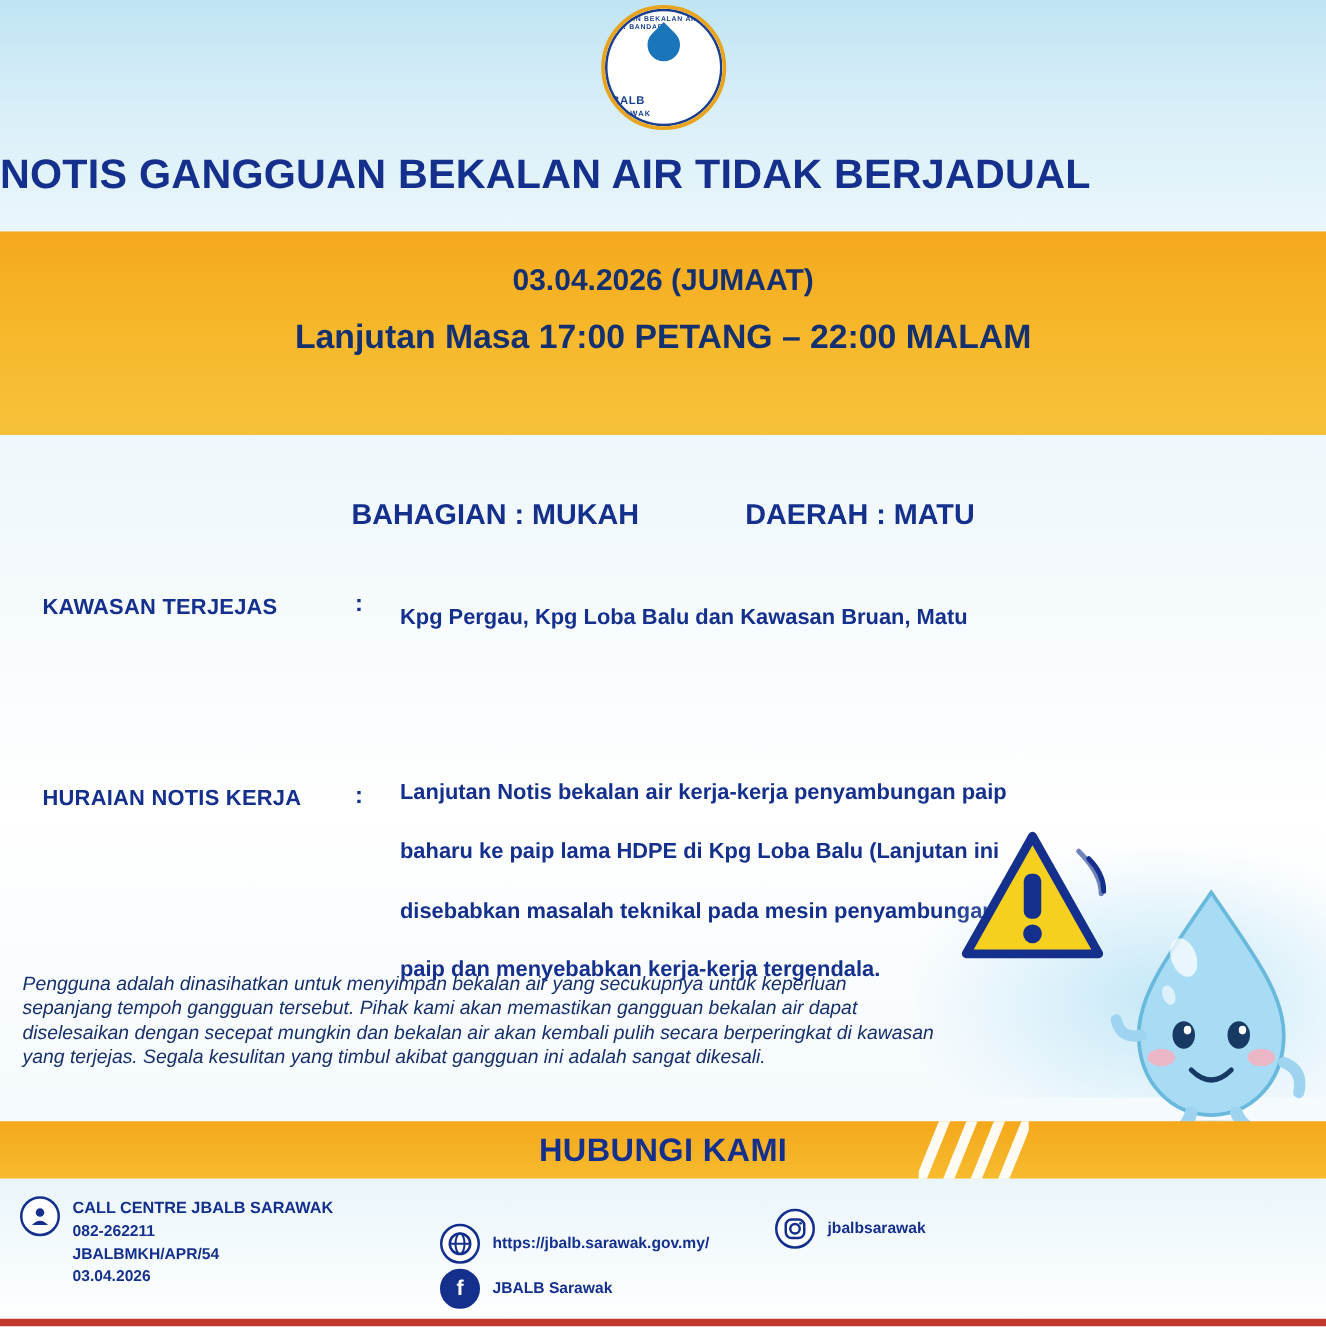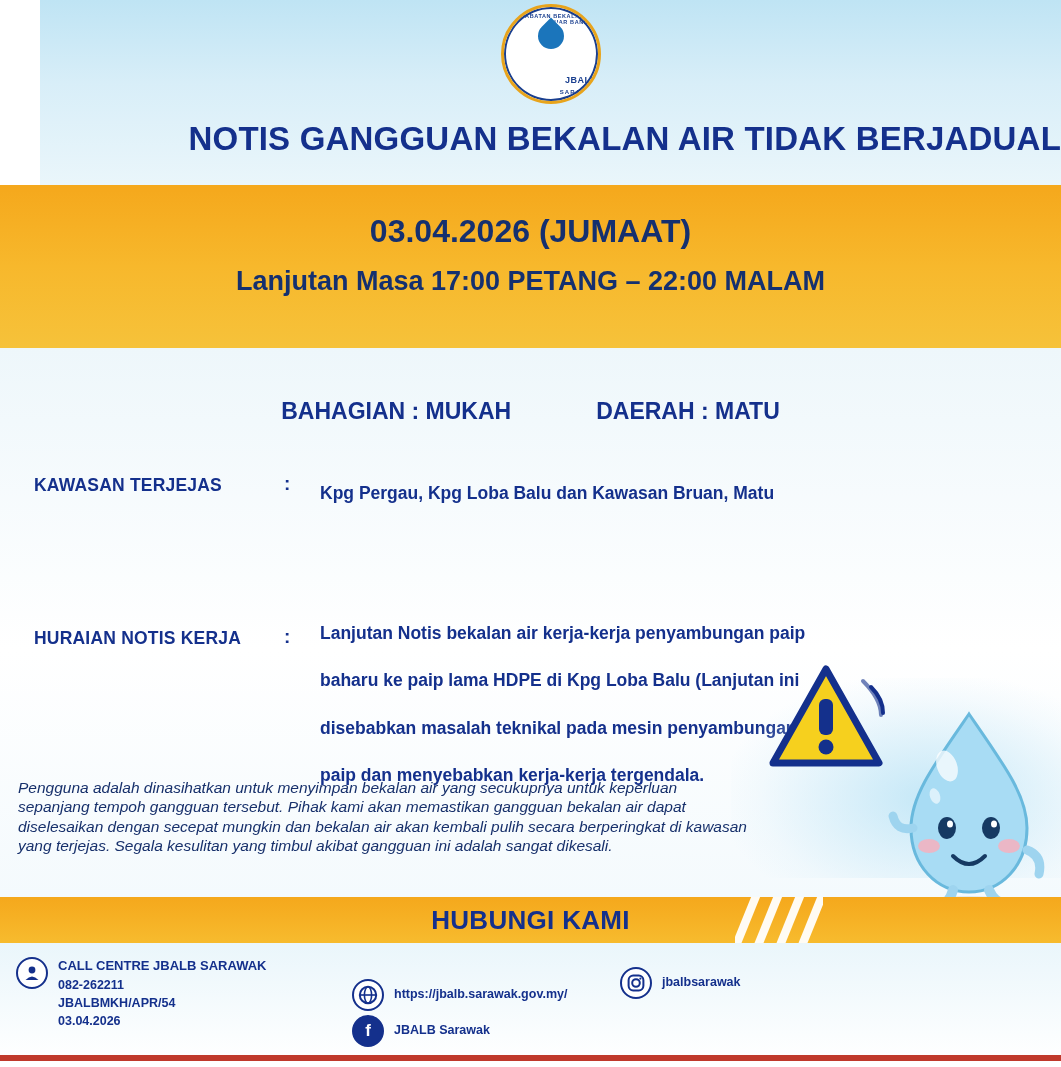"JBALB" .header { margin-left: 40px -> none; text-align: right -> left }
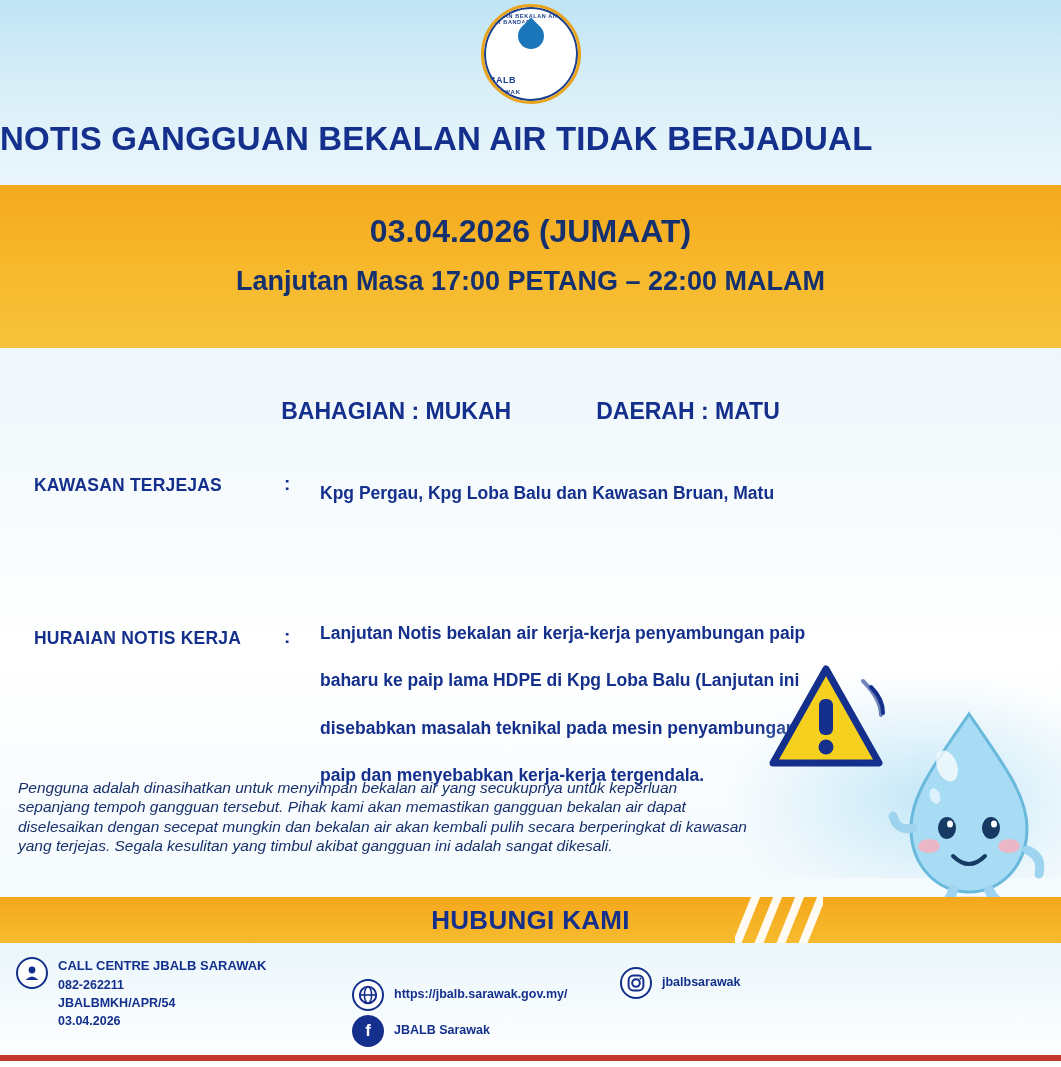"03.04.2026 (JUMAAT)" .dateband .d1 { font-size: 32px -> 24px }
